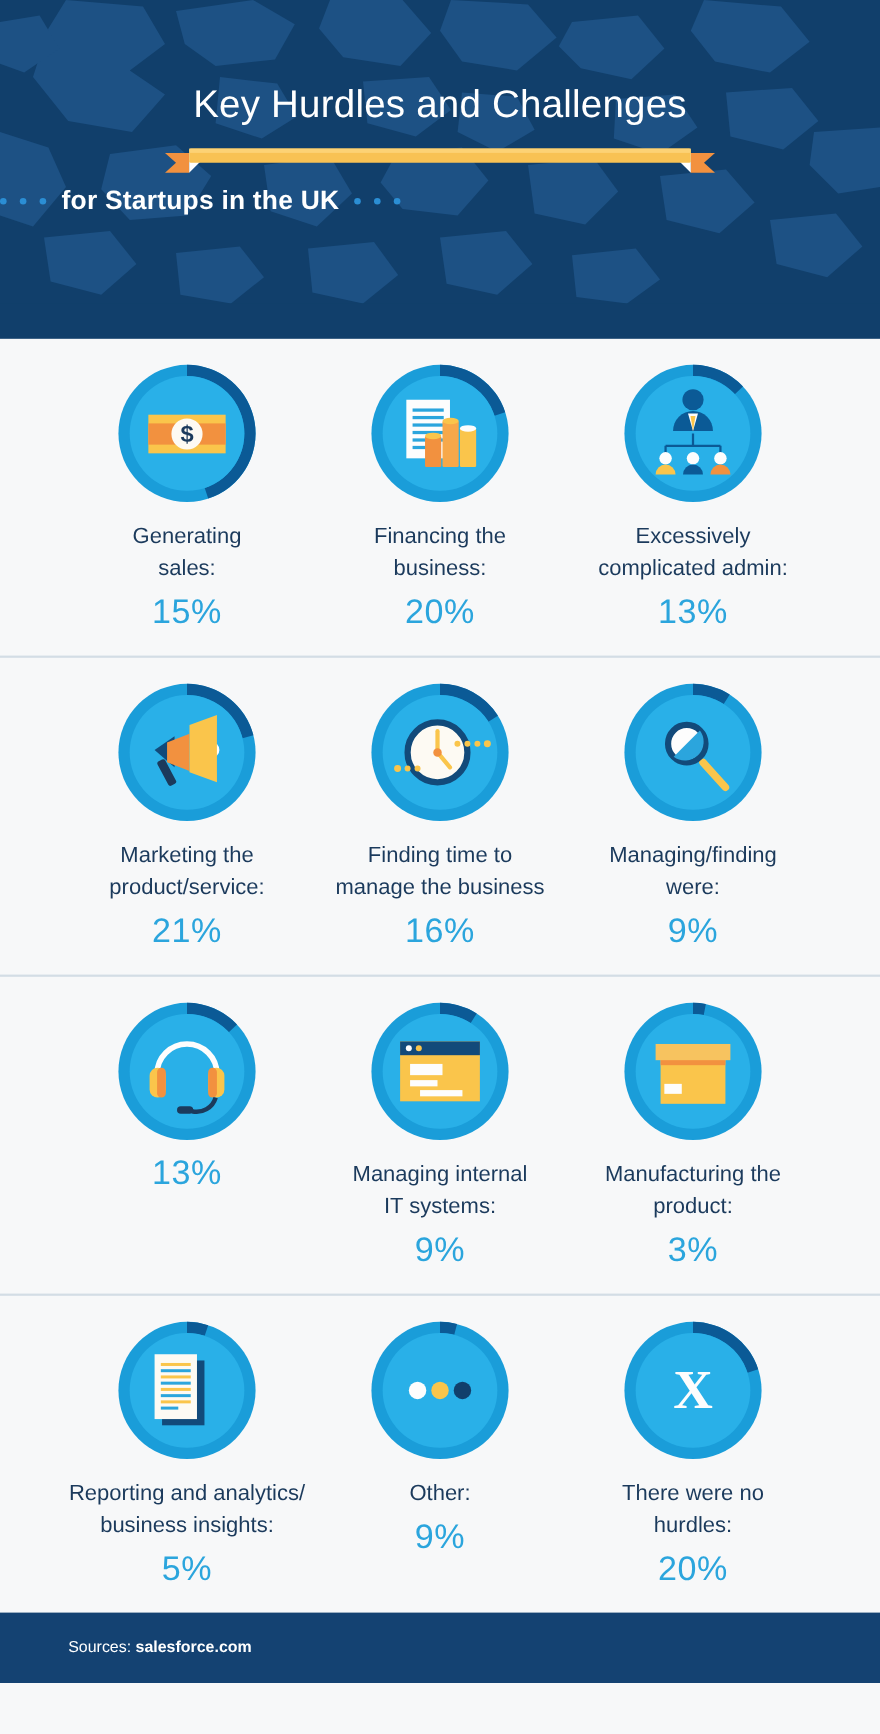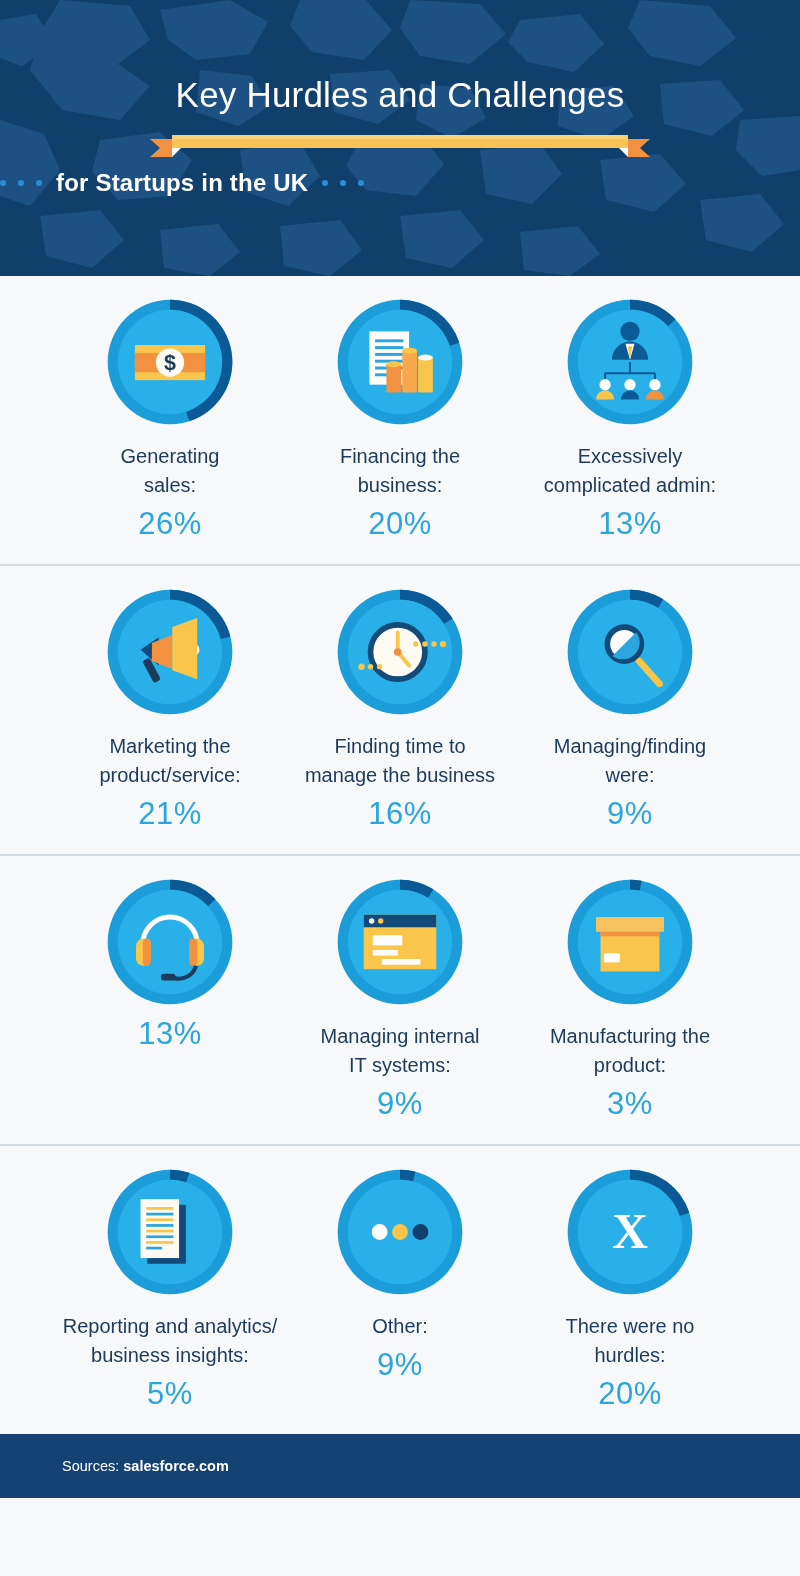"Key Hurdles and Challenges" .header { height: 276px -> 308px }
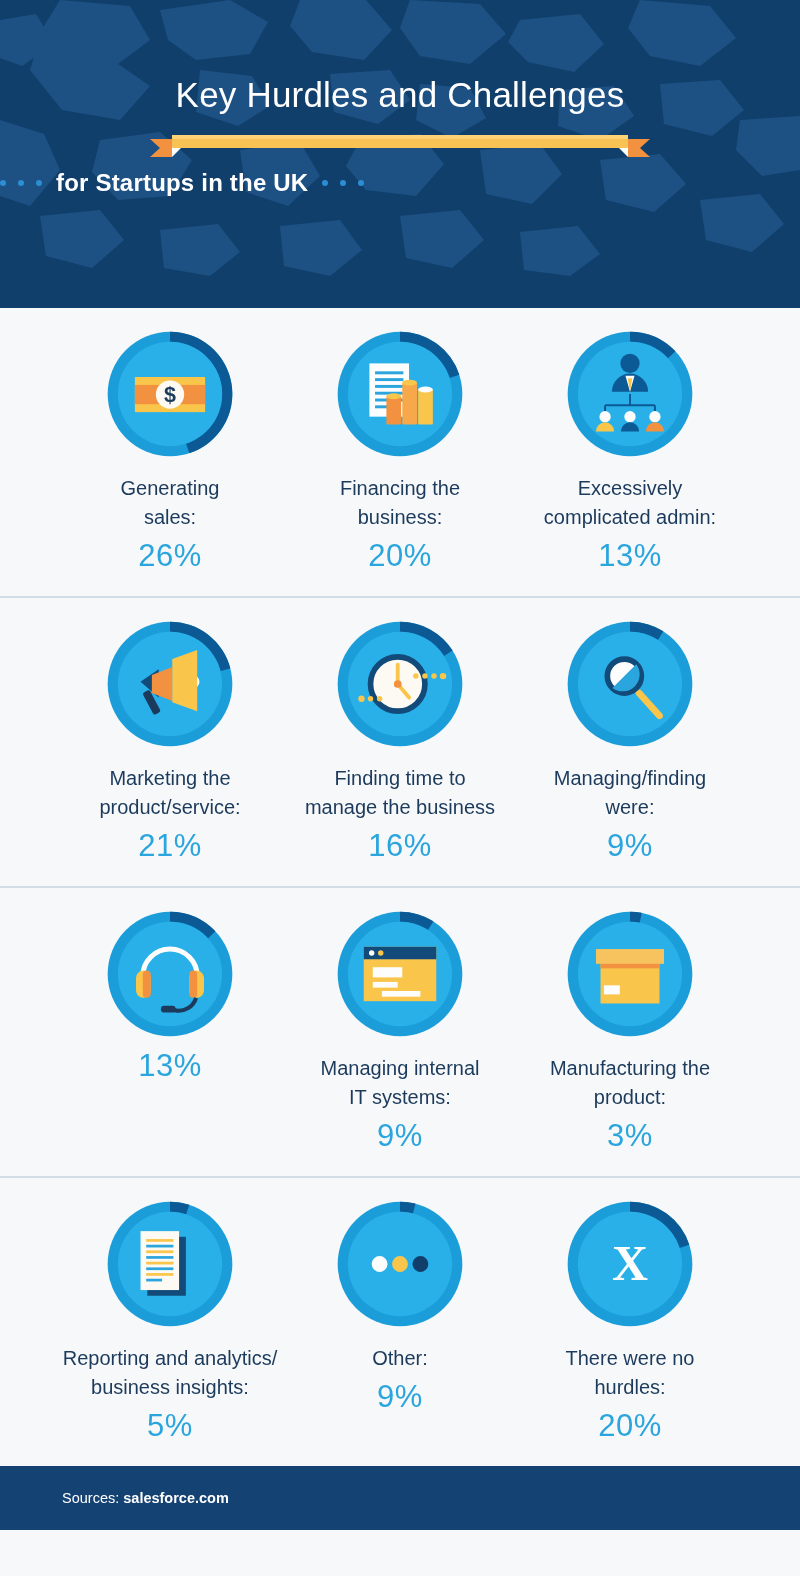"26%" div.cell-pct { text: 26% -> 15% }
